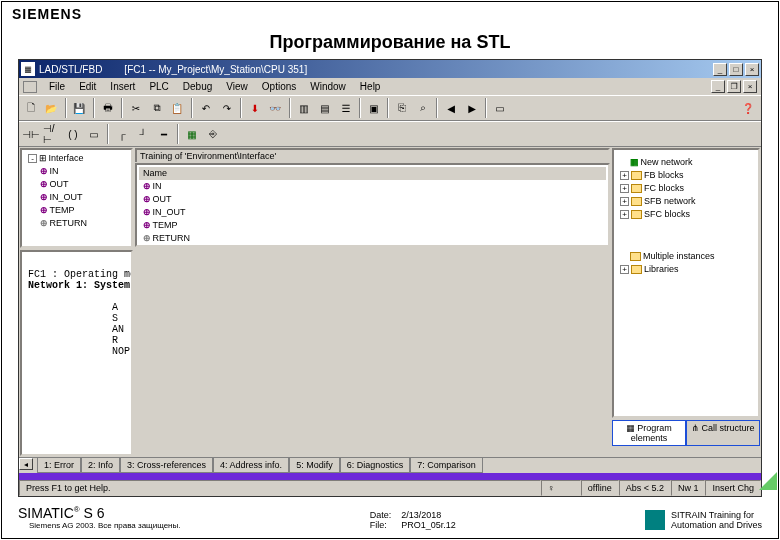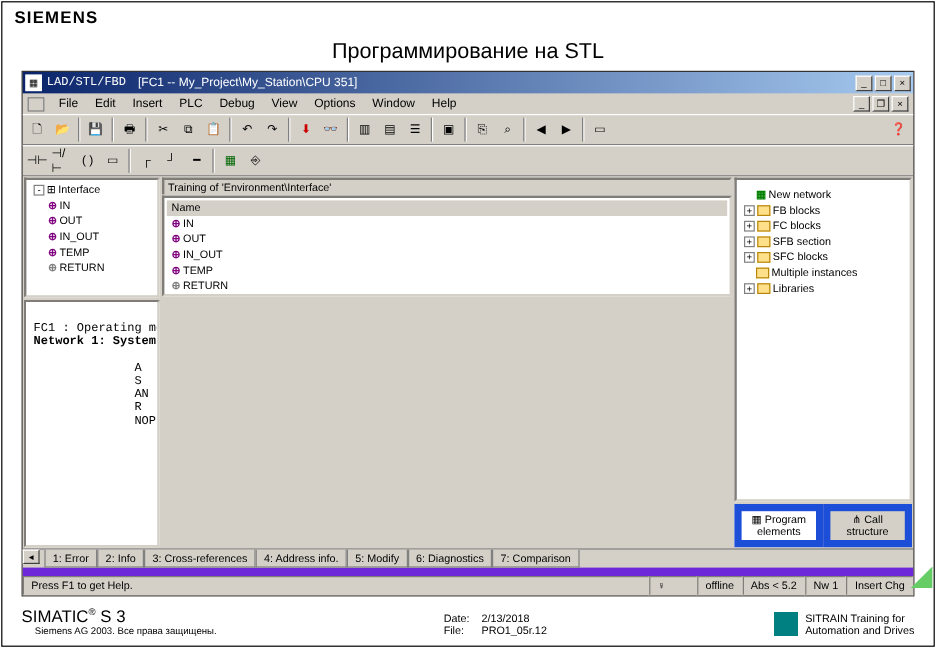"Программирование на STL" .title { font-weight: normal -> bold }
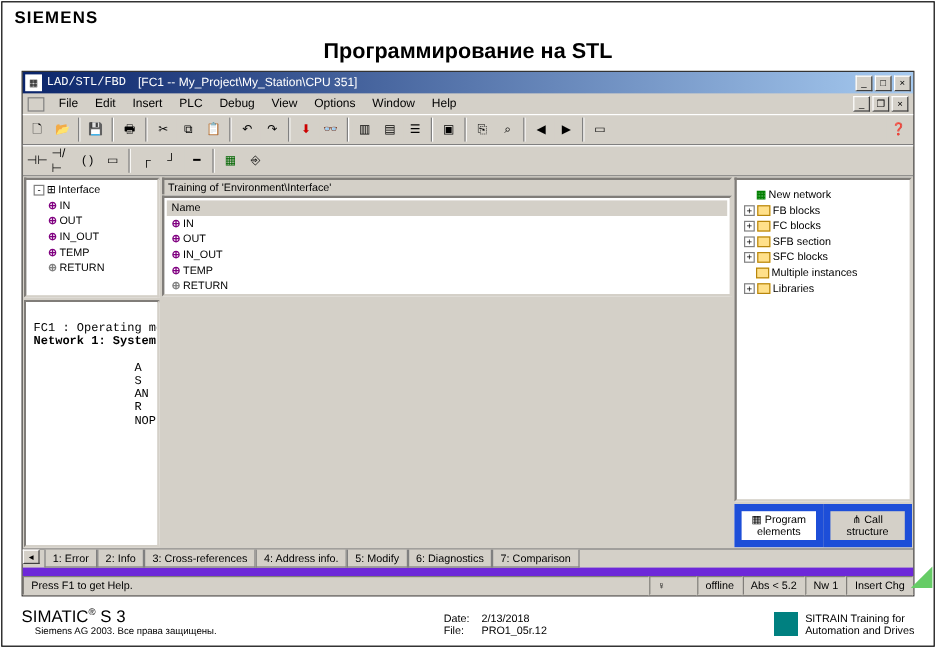"LAD/STL/FBD" span { font-family: Liberation Mono, monospace -> none; margin-right: 10px -> 22px }
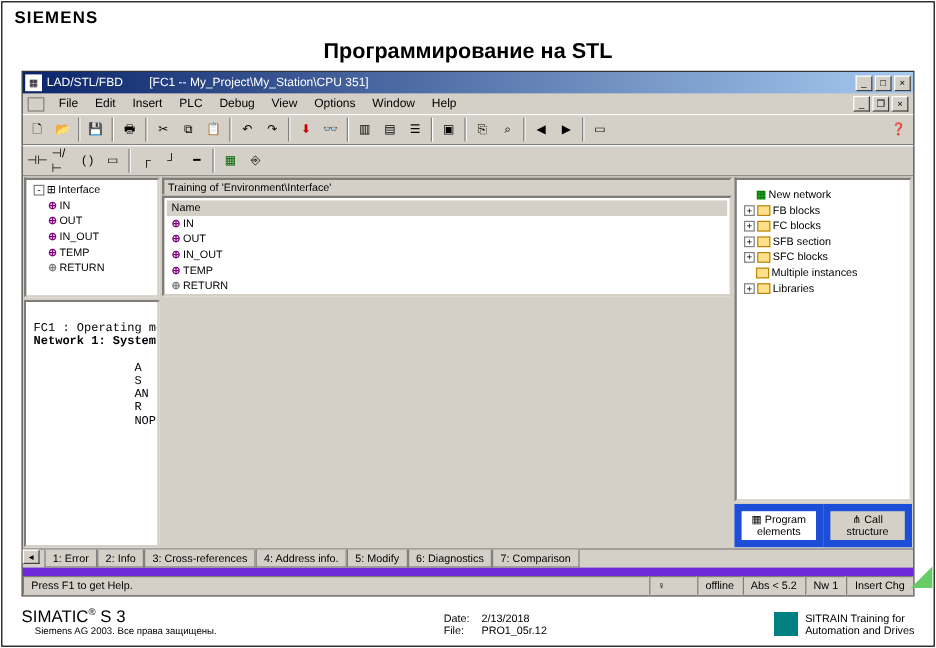"SFB section" span { text: section -> network }
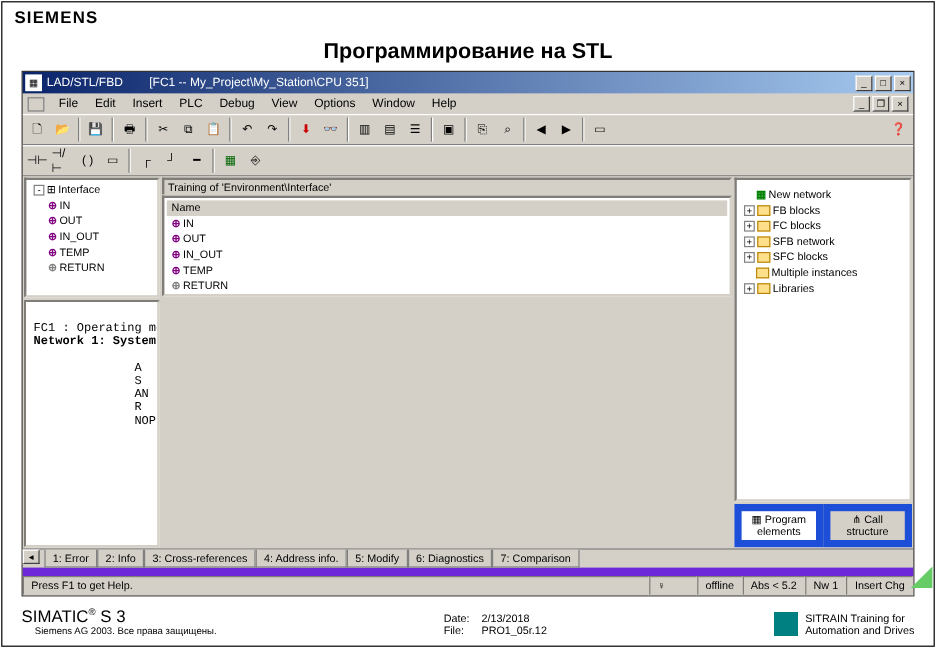"Multiple instances" div.tree-item { margin-top: none -> 29px }
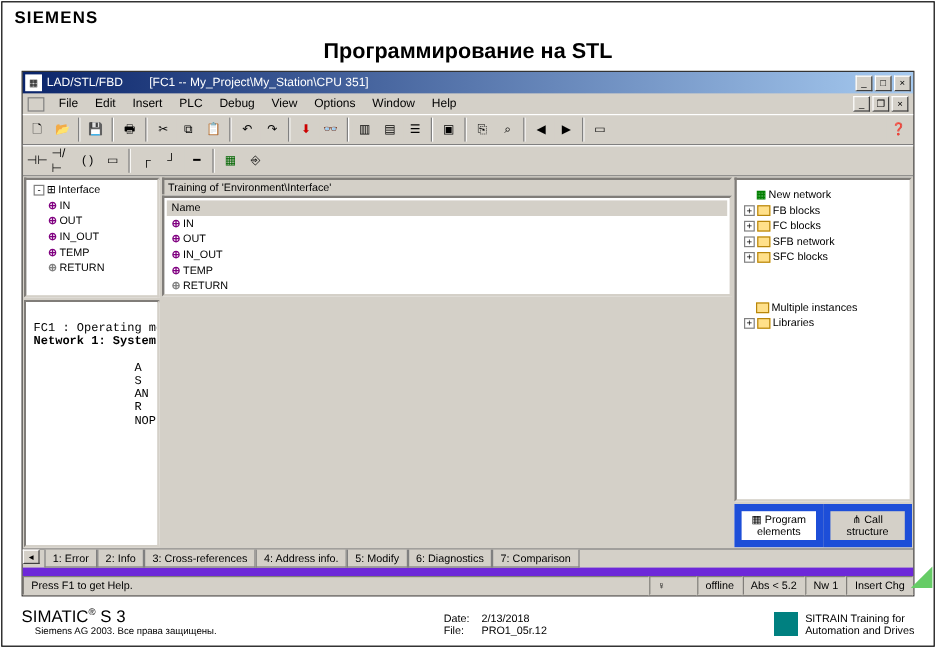"▦ Program elements" .right-tab { border: 6px solid #1d4ed8 -> 1px solid #1d4ed8 }
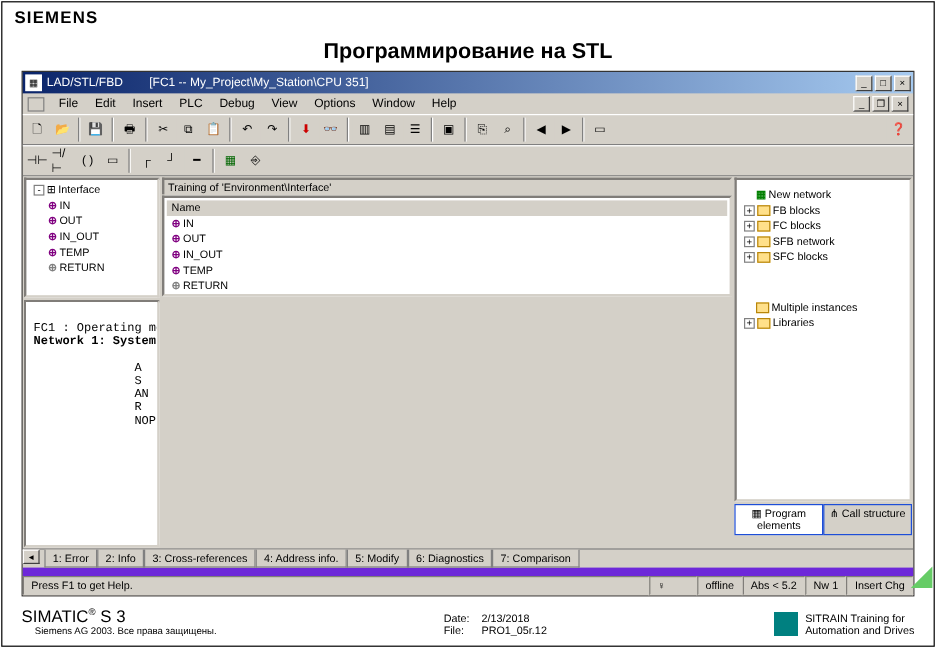"S 3" span { text: 3 -> 6 }
